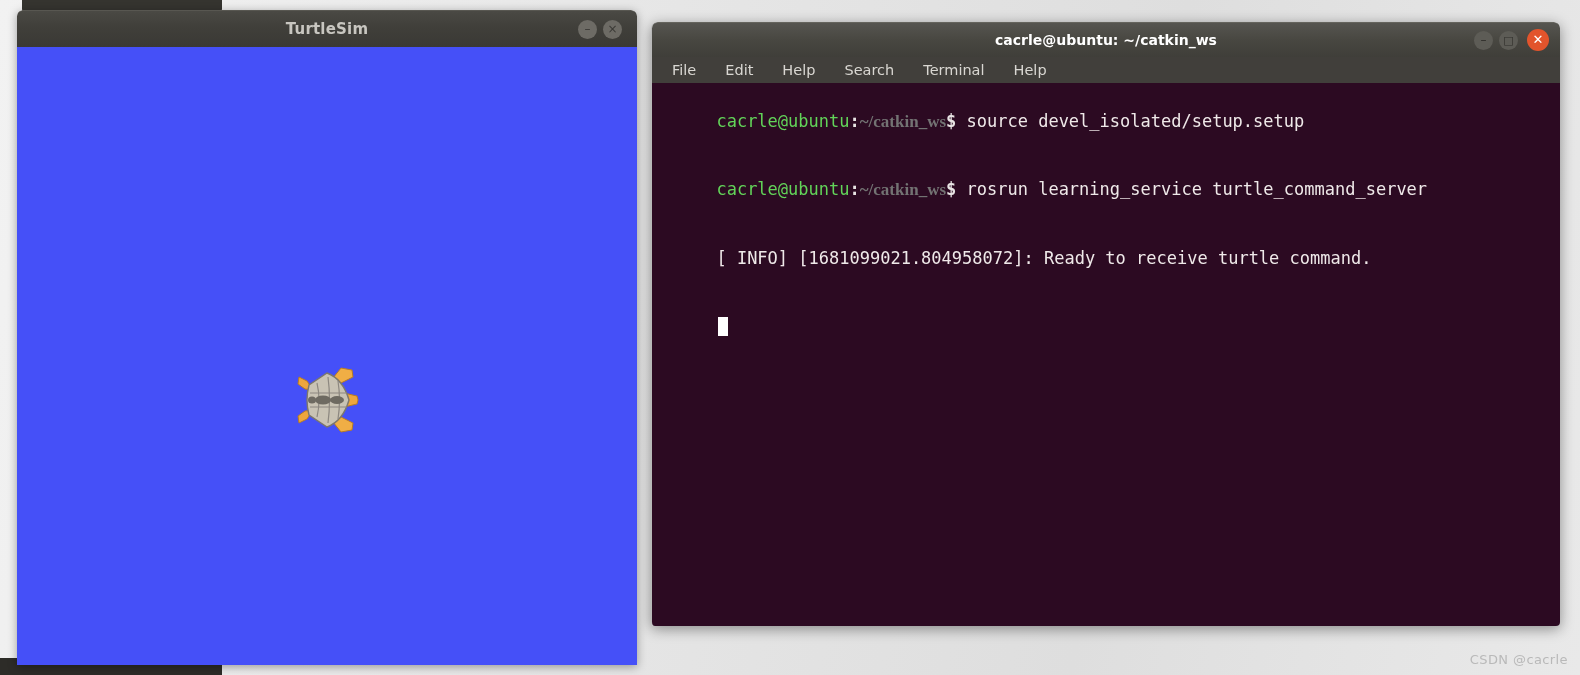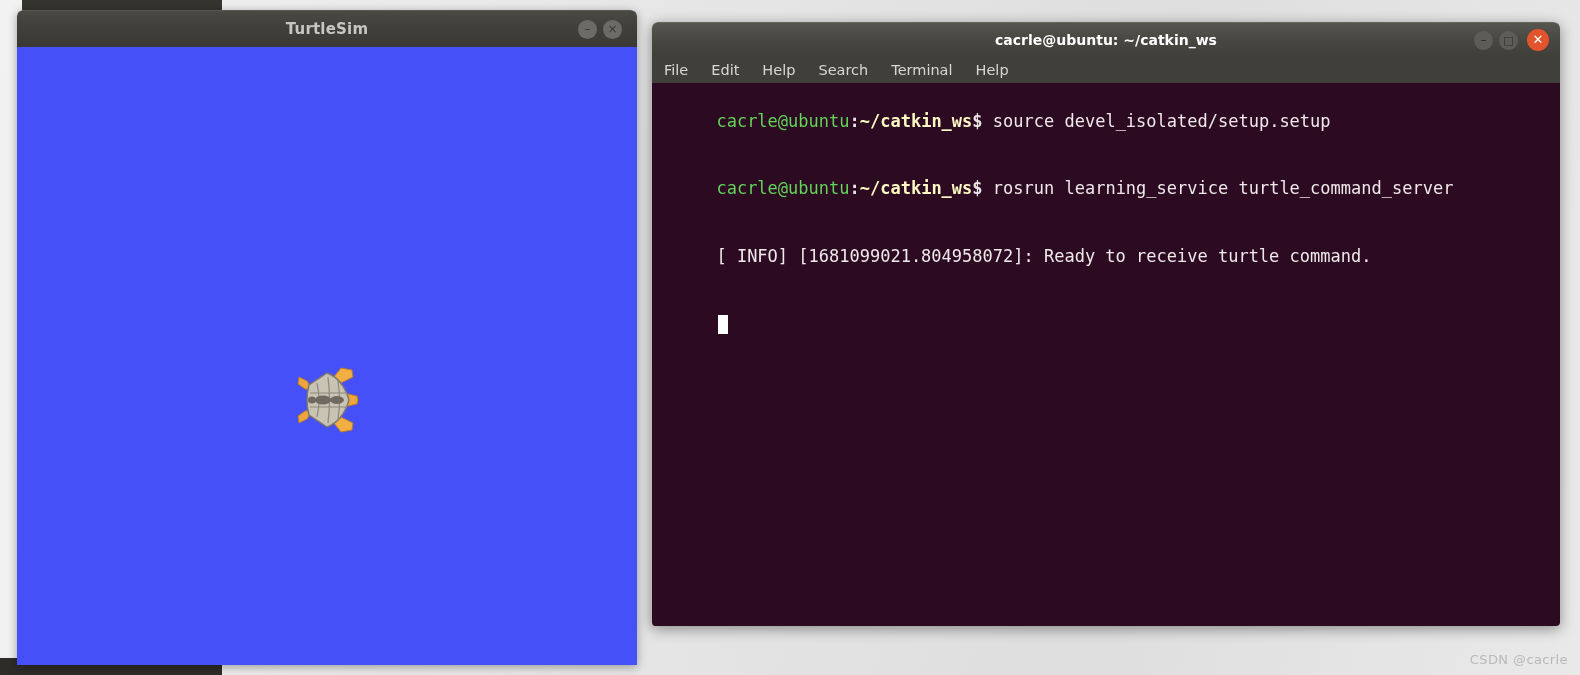"File" #terminal-menubar { gap: 7px -> 13px; padding-left: 4px -> 12px }
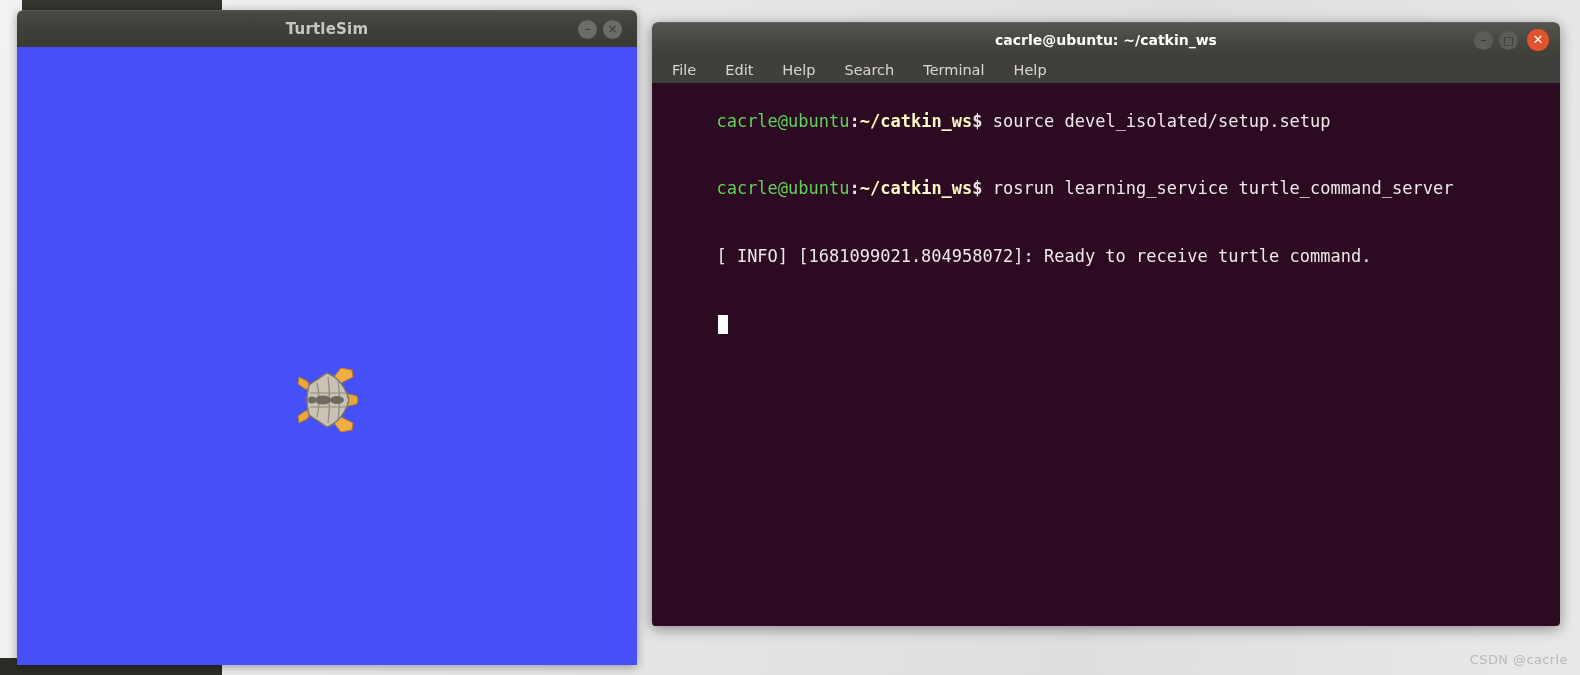"~/catkin_ws" .c-prompt-path { color: #fef9c3 -> #737373; font-family: none -> Liberation Serif, serif }
